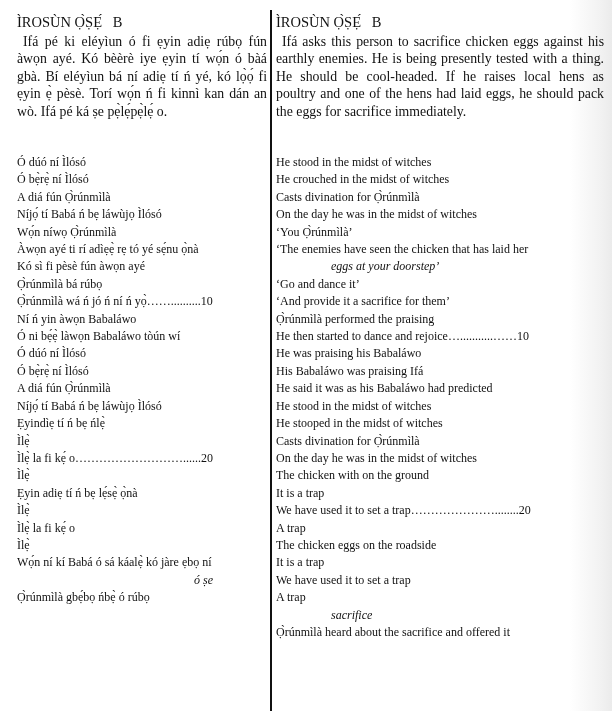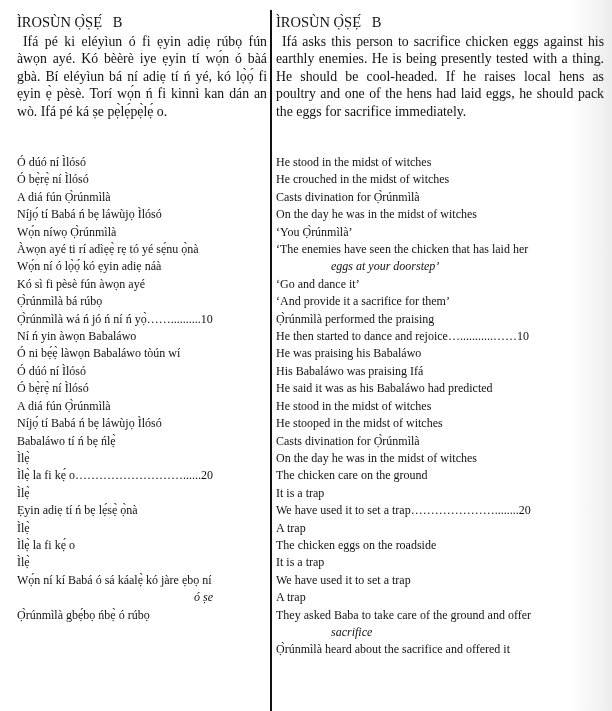"Wọ́n ní ó lọ̀ọ́ kó" li.verse { html: <li><span>Wọ́n ní ó lọ̀ọ́ kó ẹyin adiẹ náà</span></li> -> none }
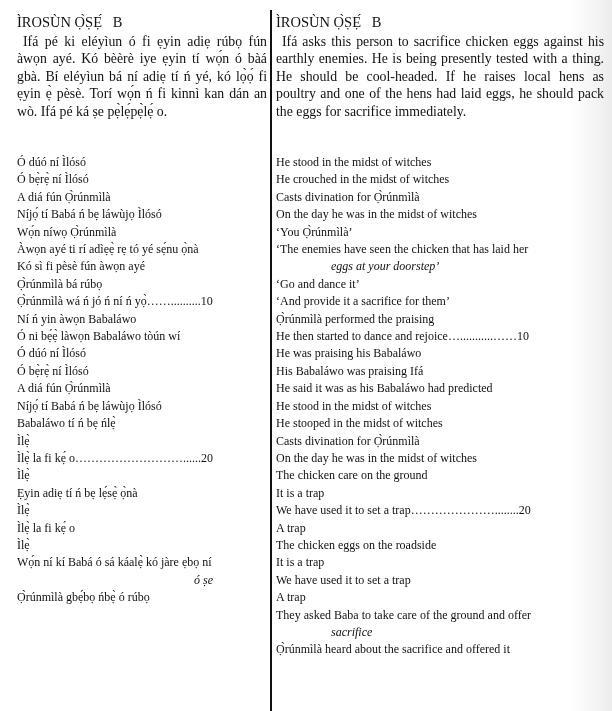"Babaláwo tí ń bẹ ńlẹ̀" span { text: Babaláwo -> Ẹyindìẹ }
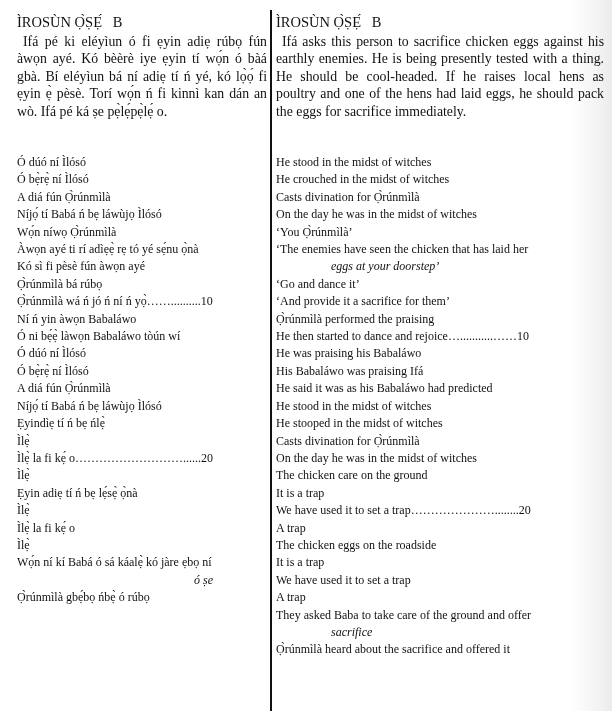"The chicken care on the" span { text: care -> with }
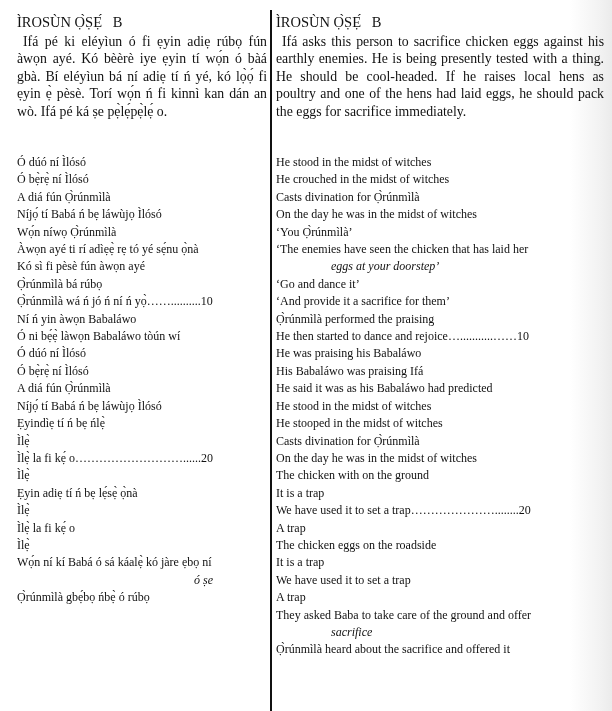"They asked Baba to take" span { html: <span>They asked Baba to take care of the ground and offer</span> -> none }
